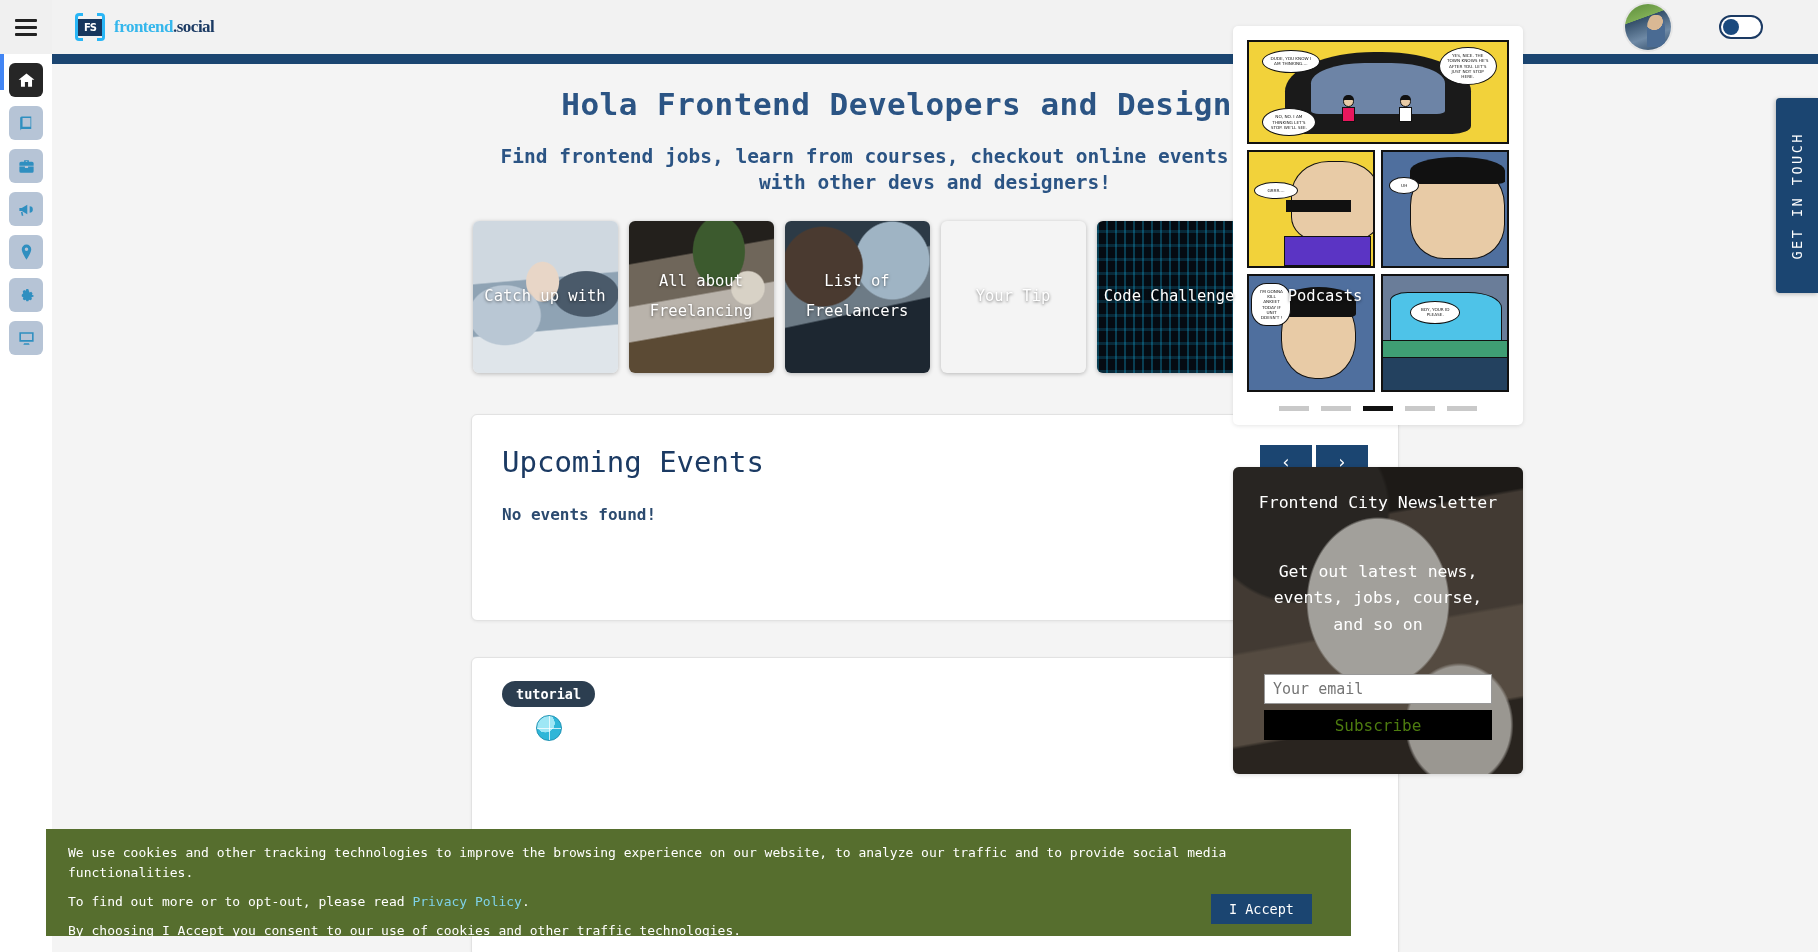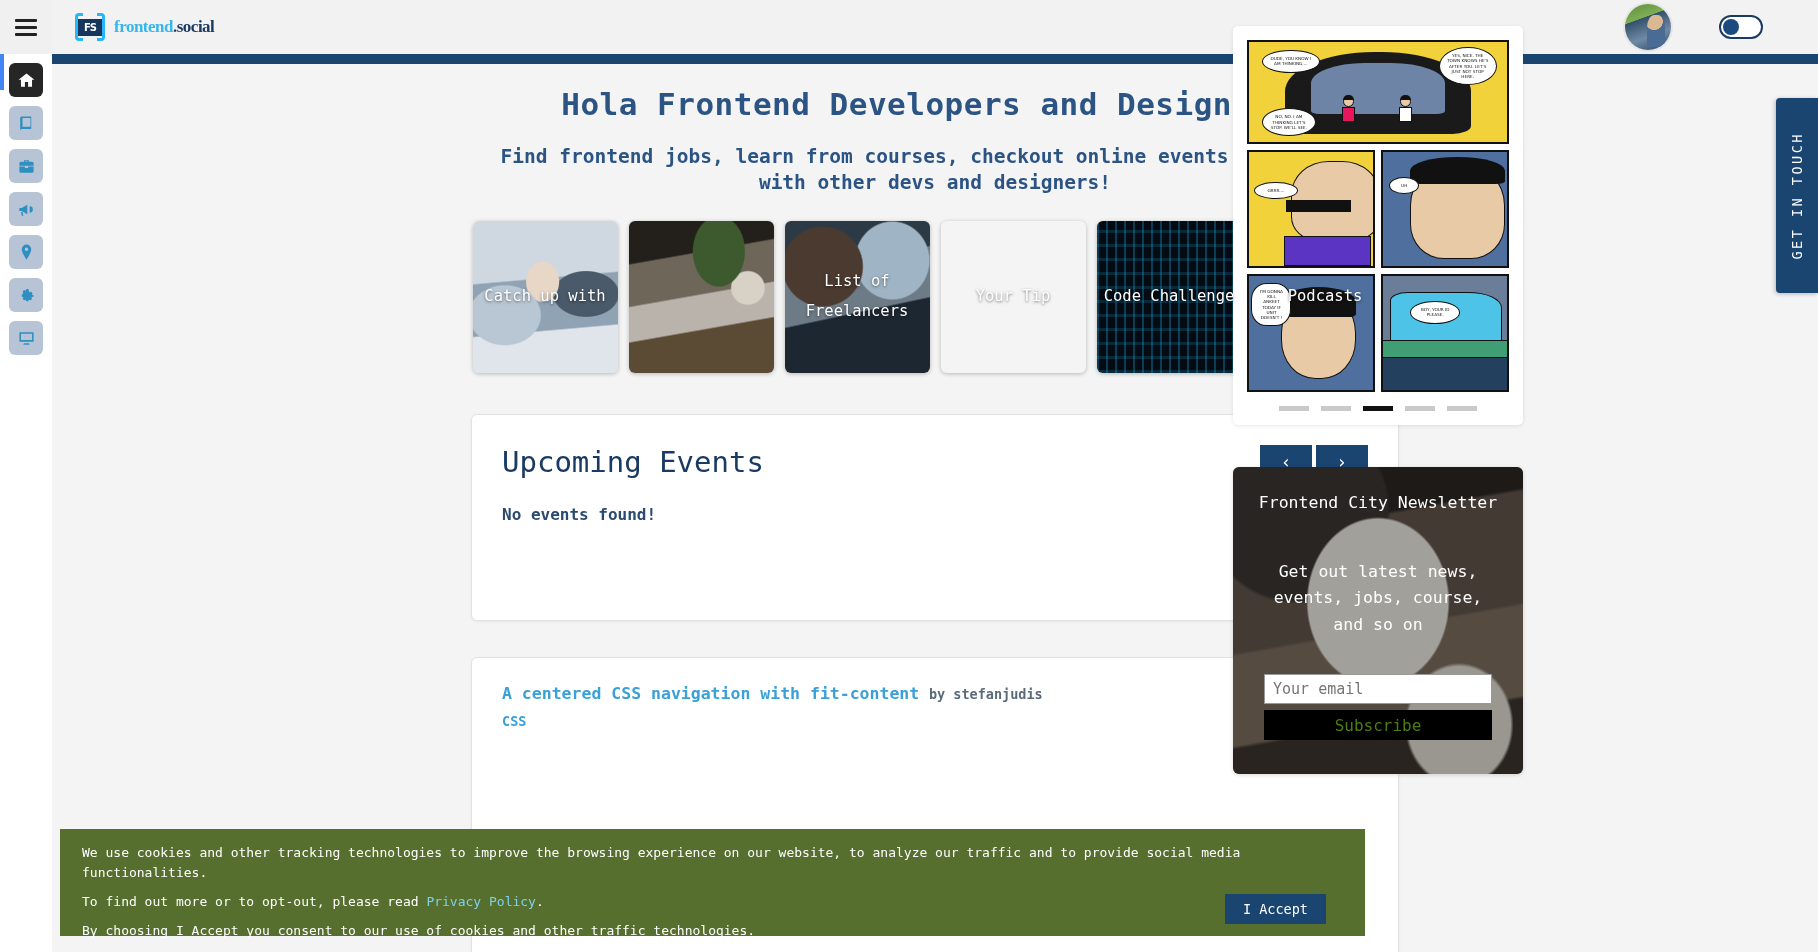"All about Freelancing" div.label { html: none -> <div>All about Freelancing</div> }
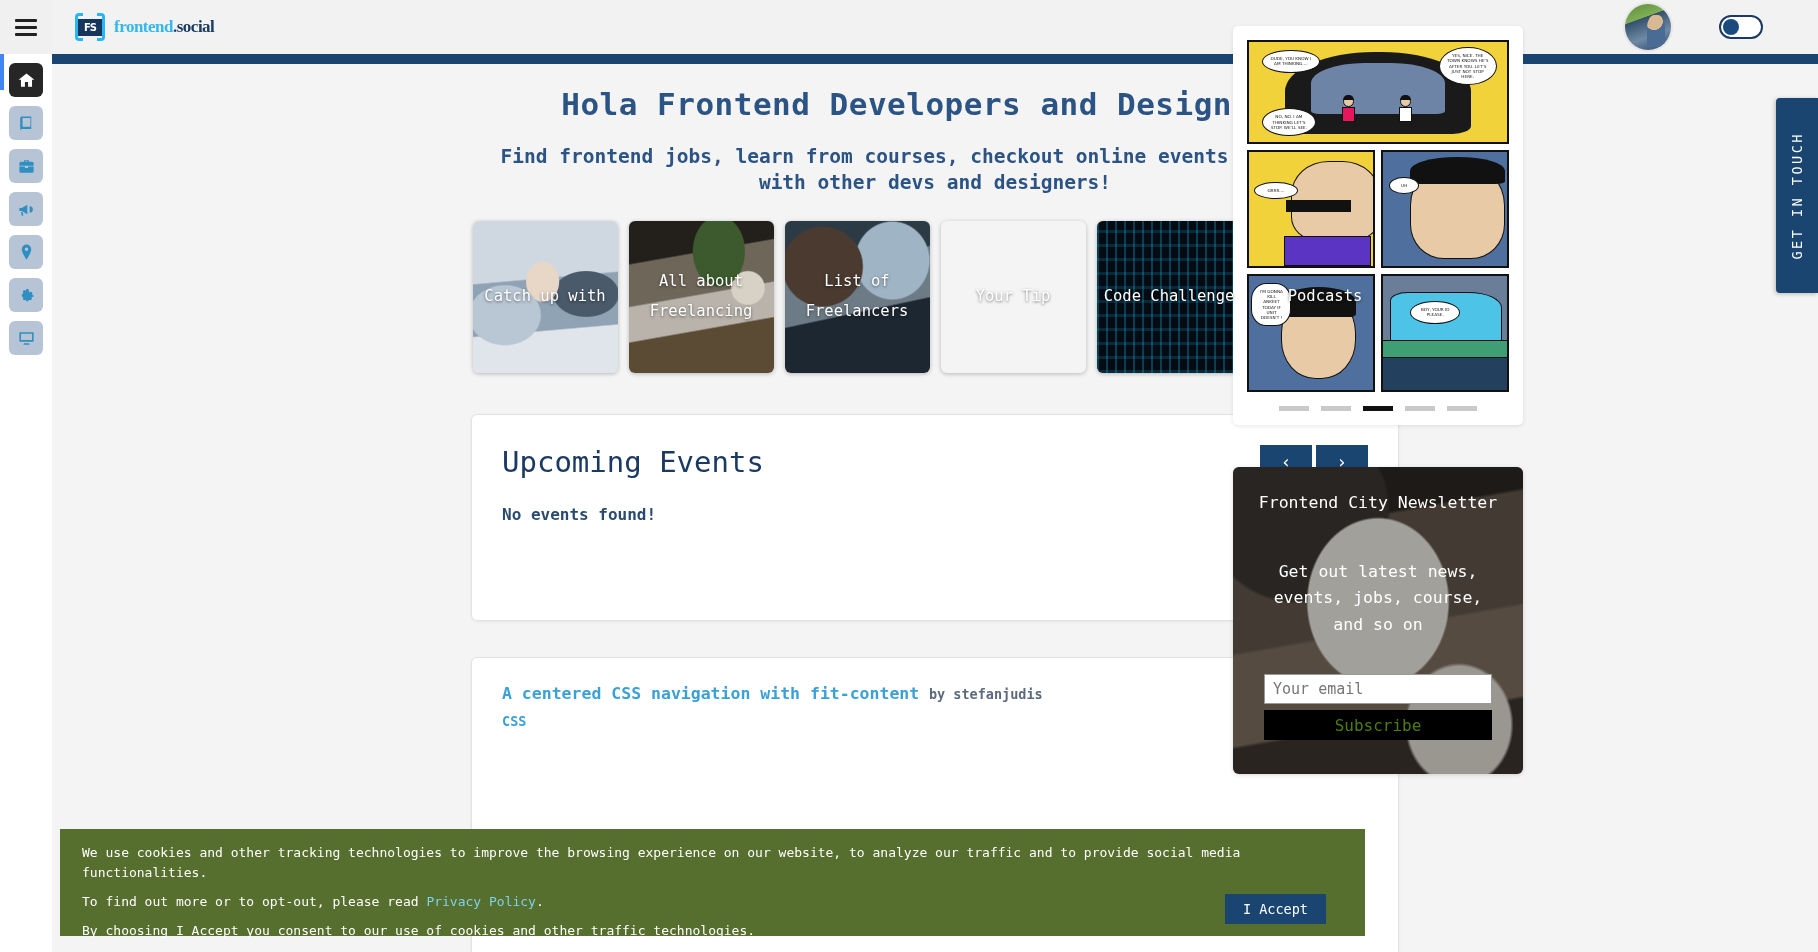"A centered CSS navigation with" div.article-main { html: <div> <span>A centered CSS navigation with fit-content</span> <span>by stefanjudis</span> <div>CSS</div> </div> -> none }
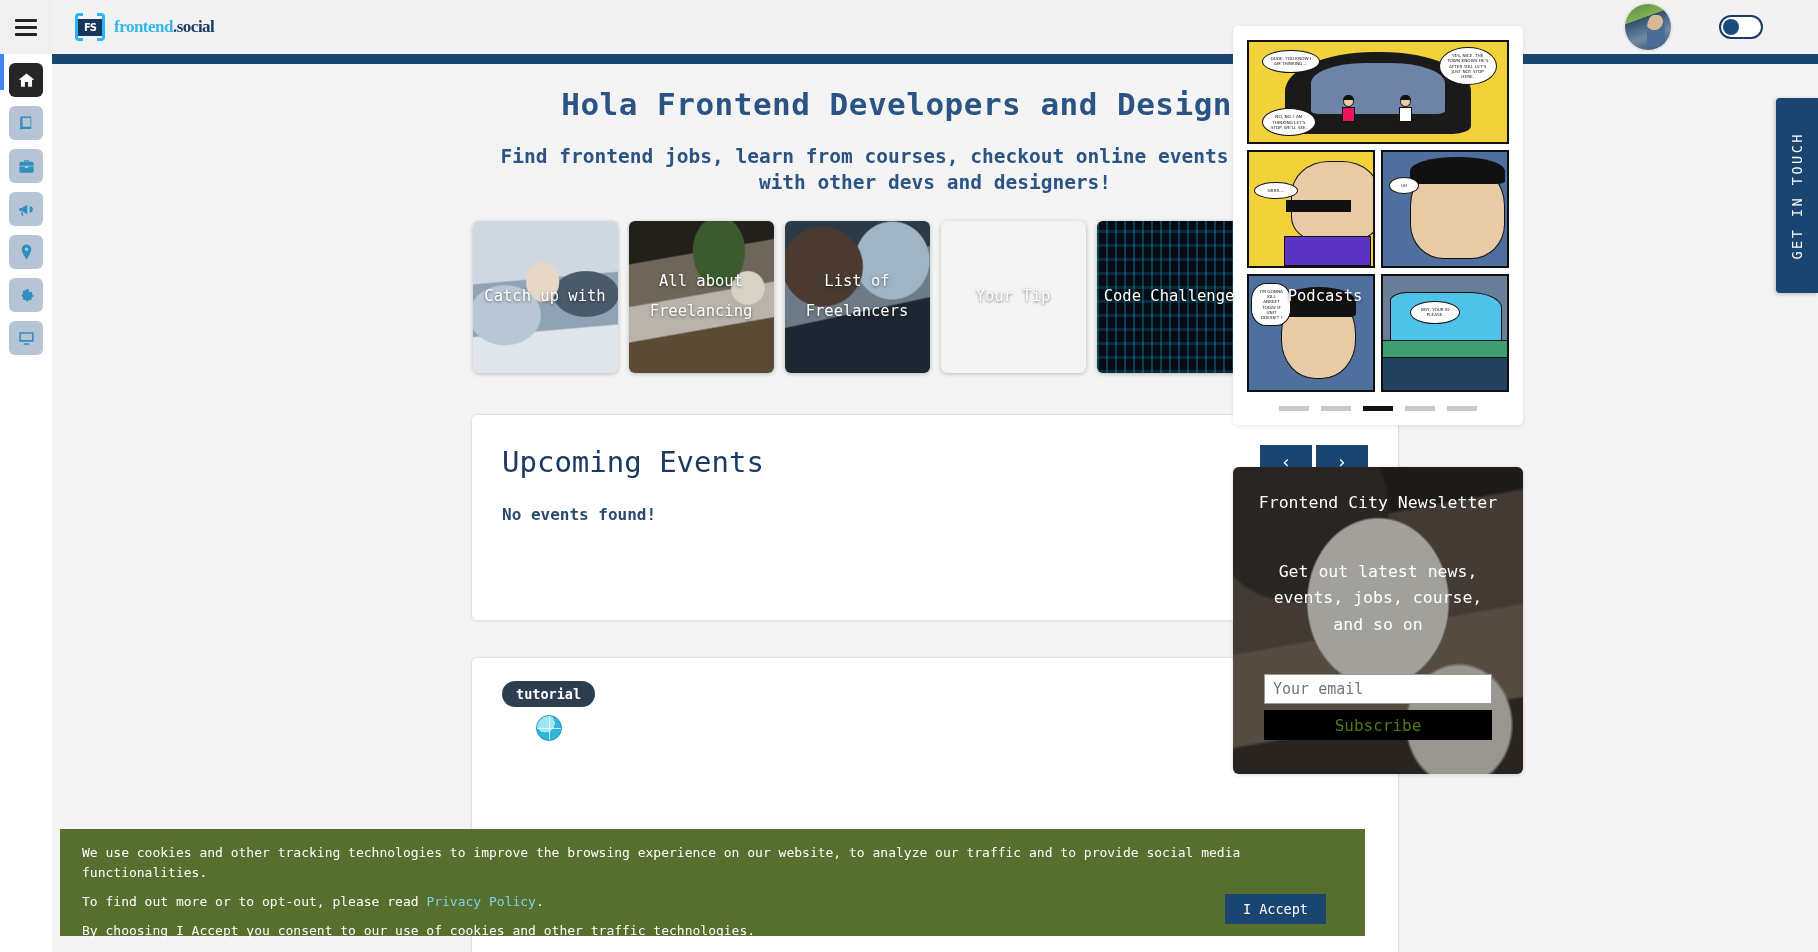"We use cookies and other" .cookie { left: 60px -> 46px }
